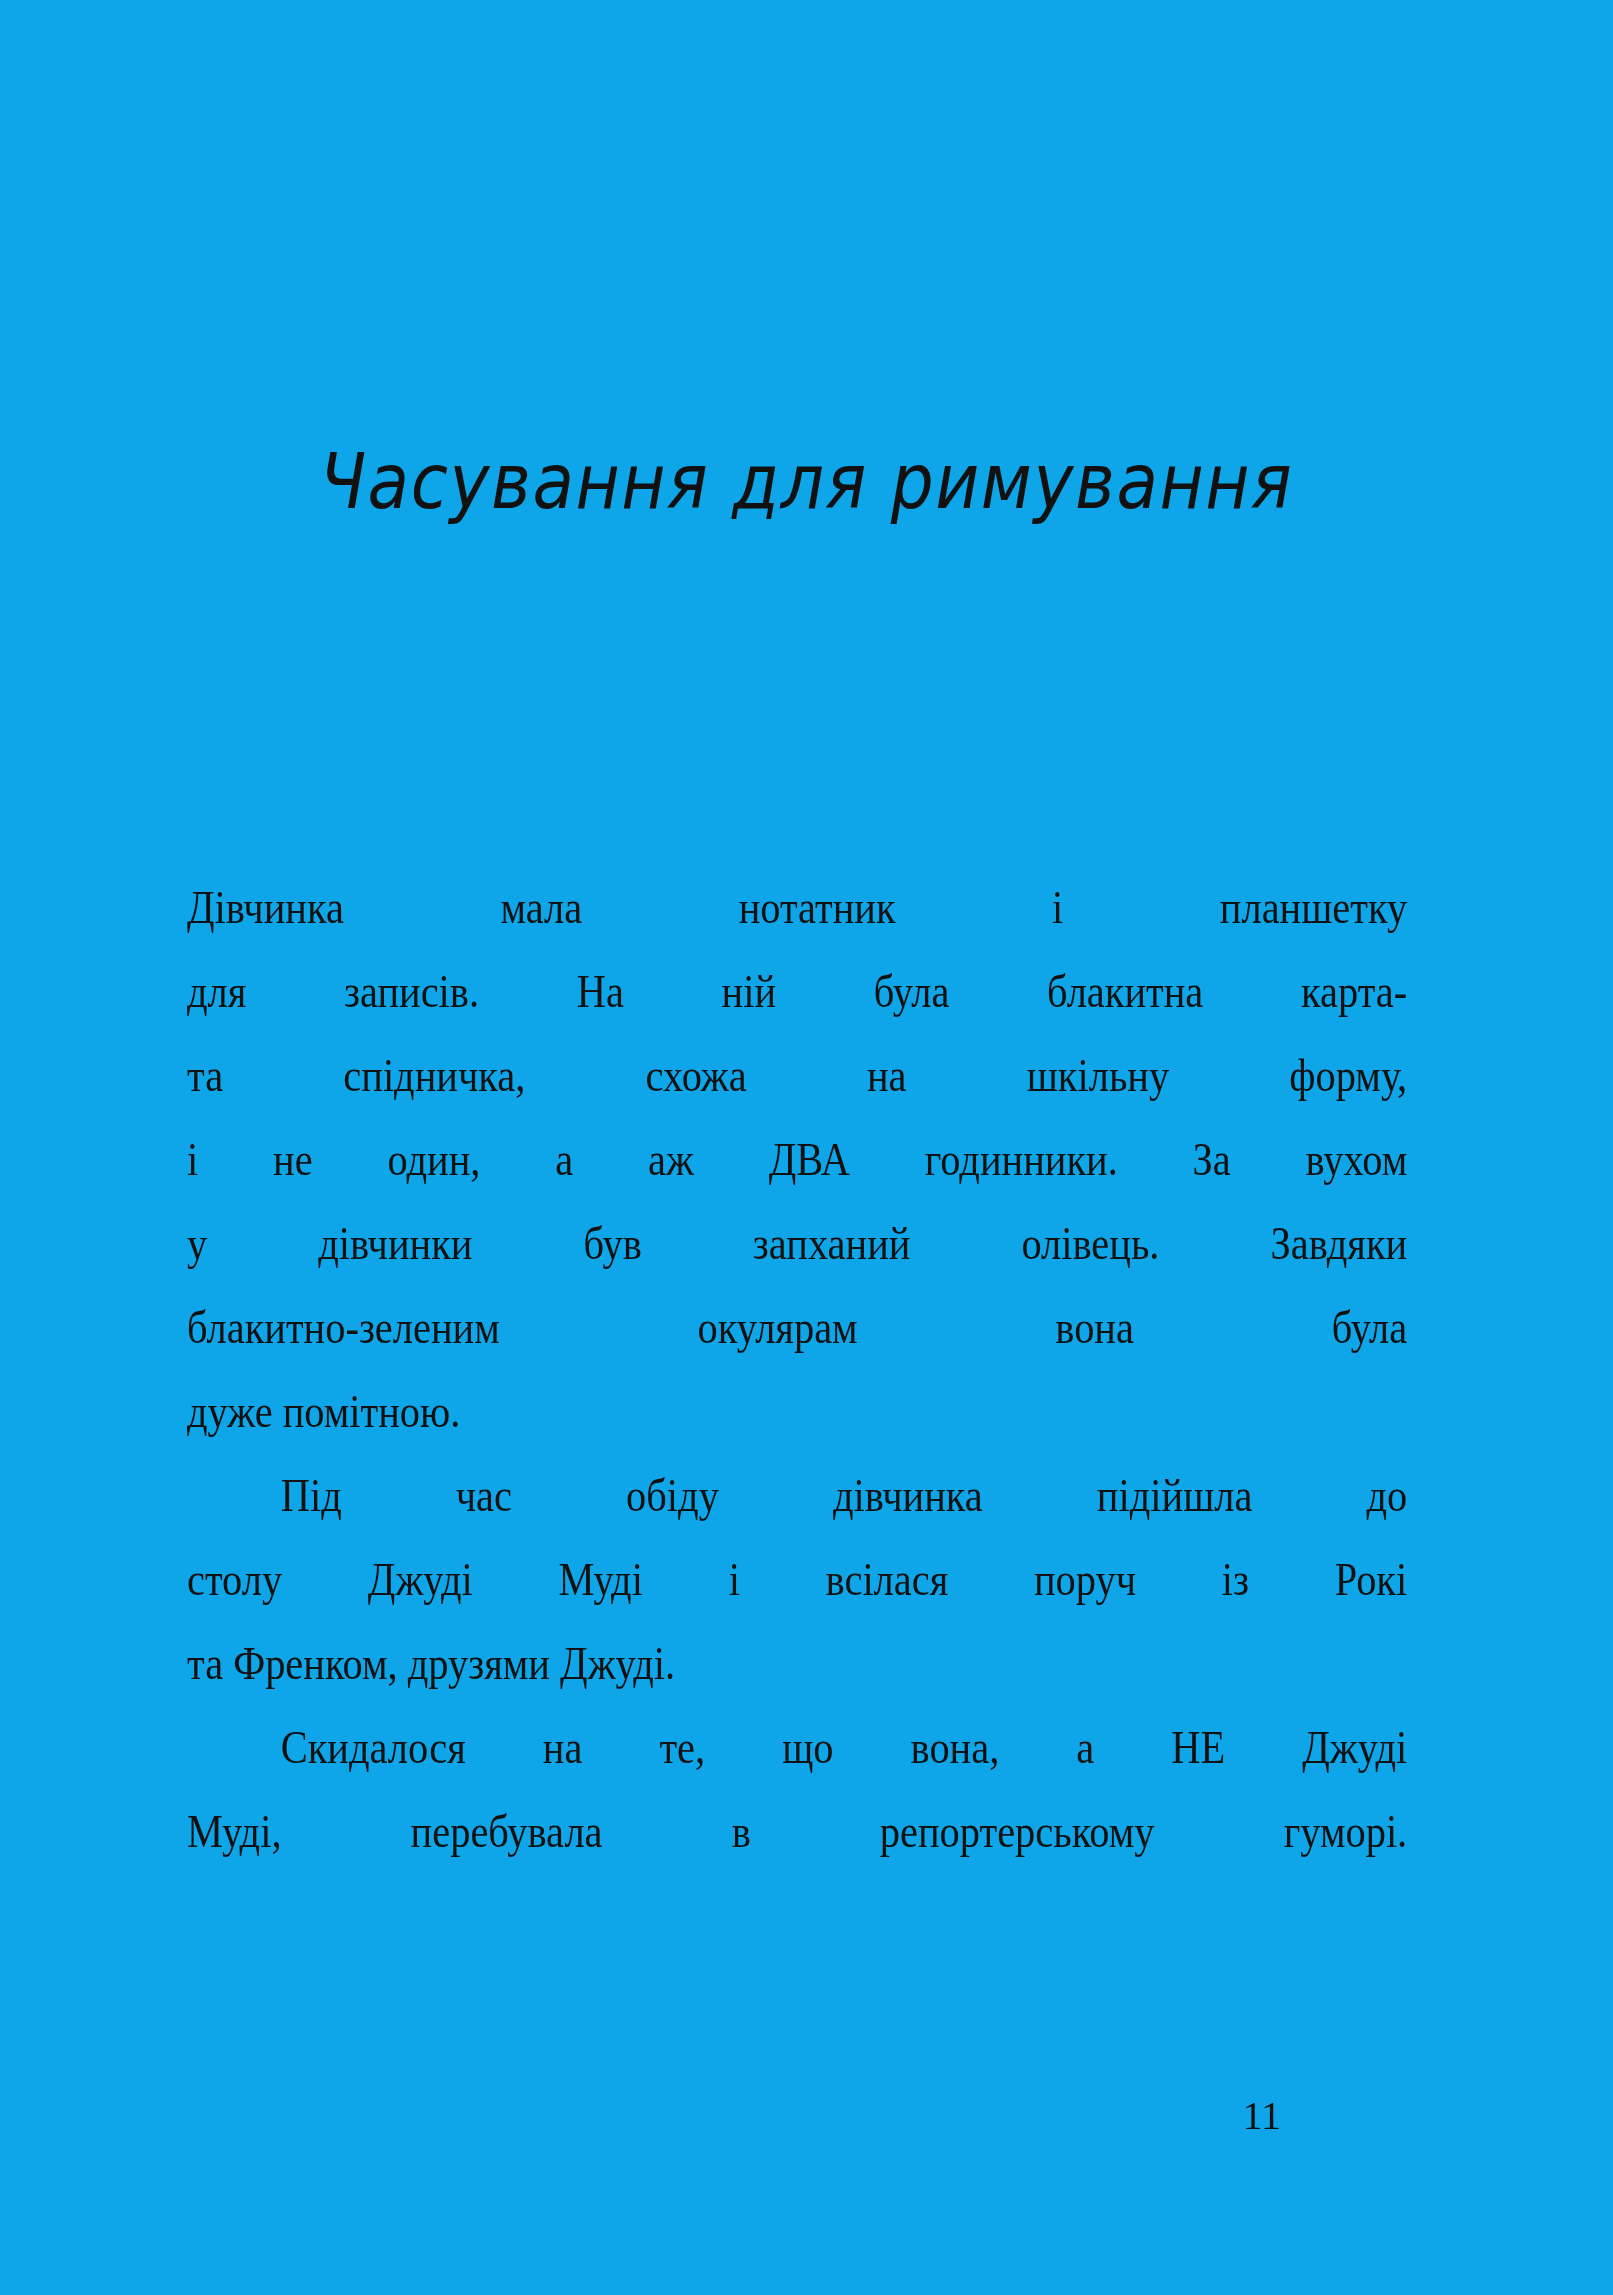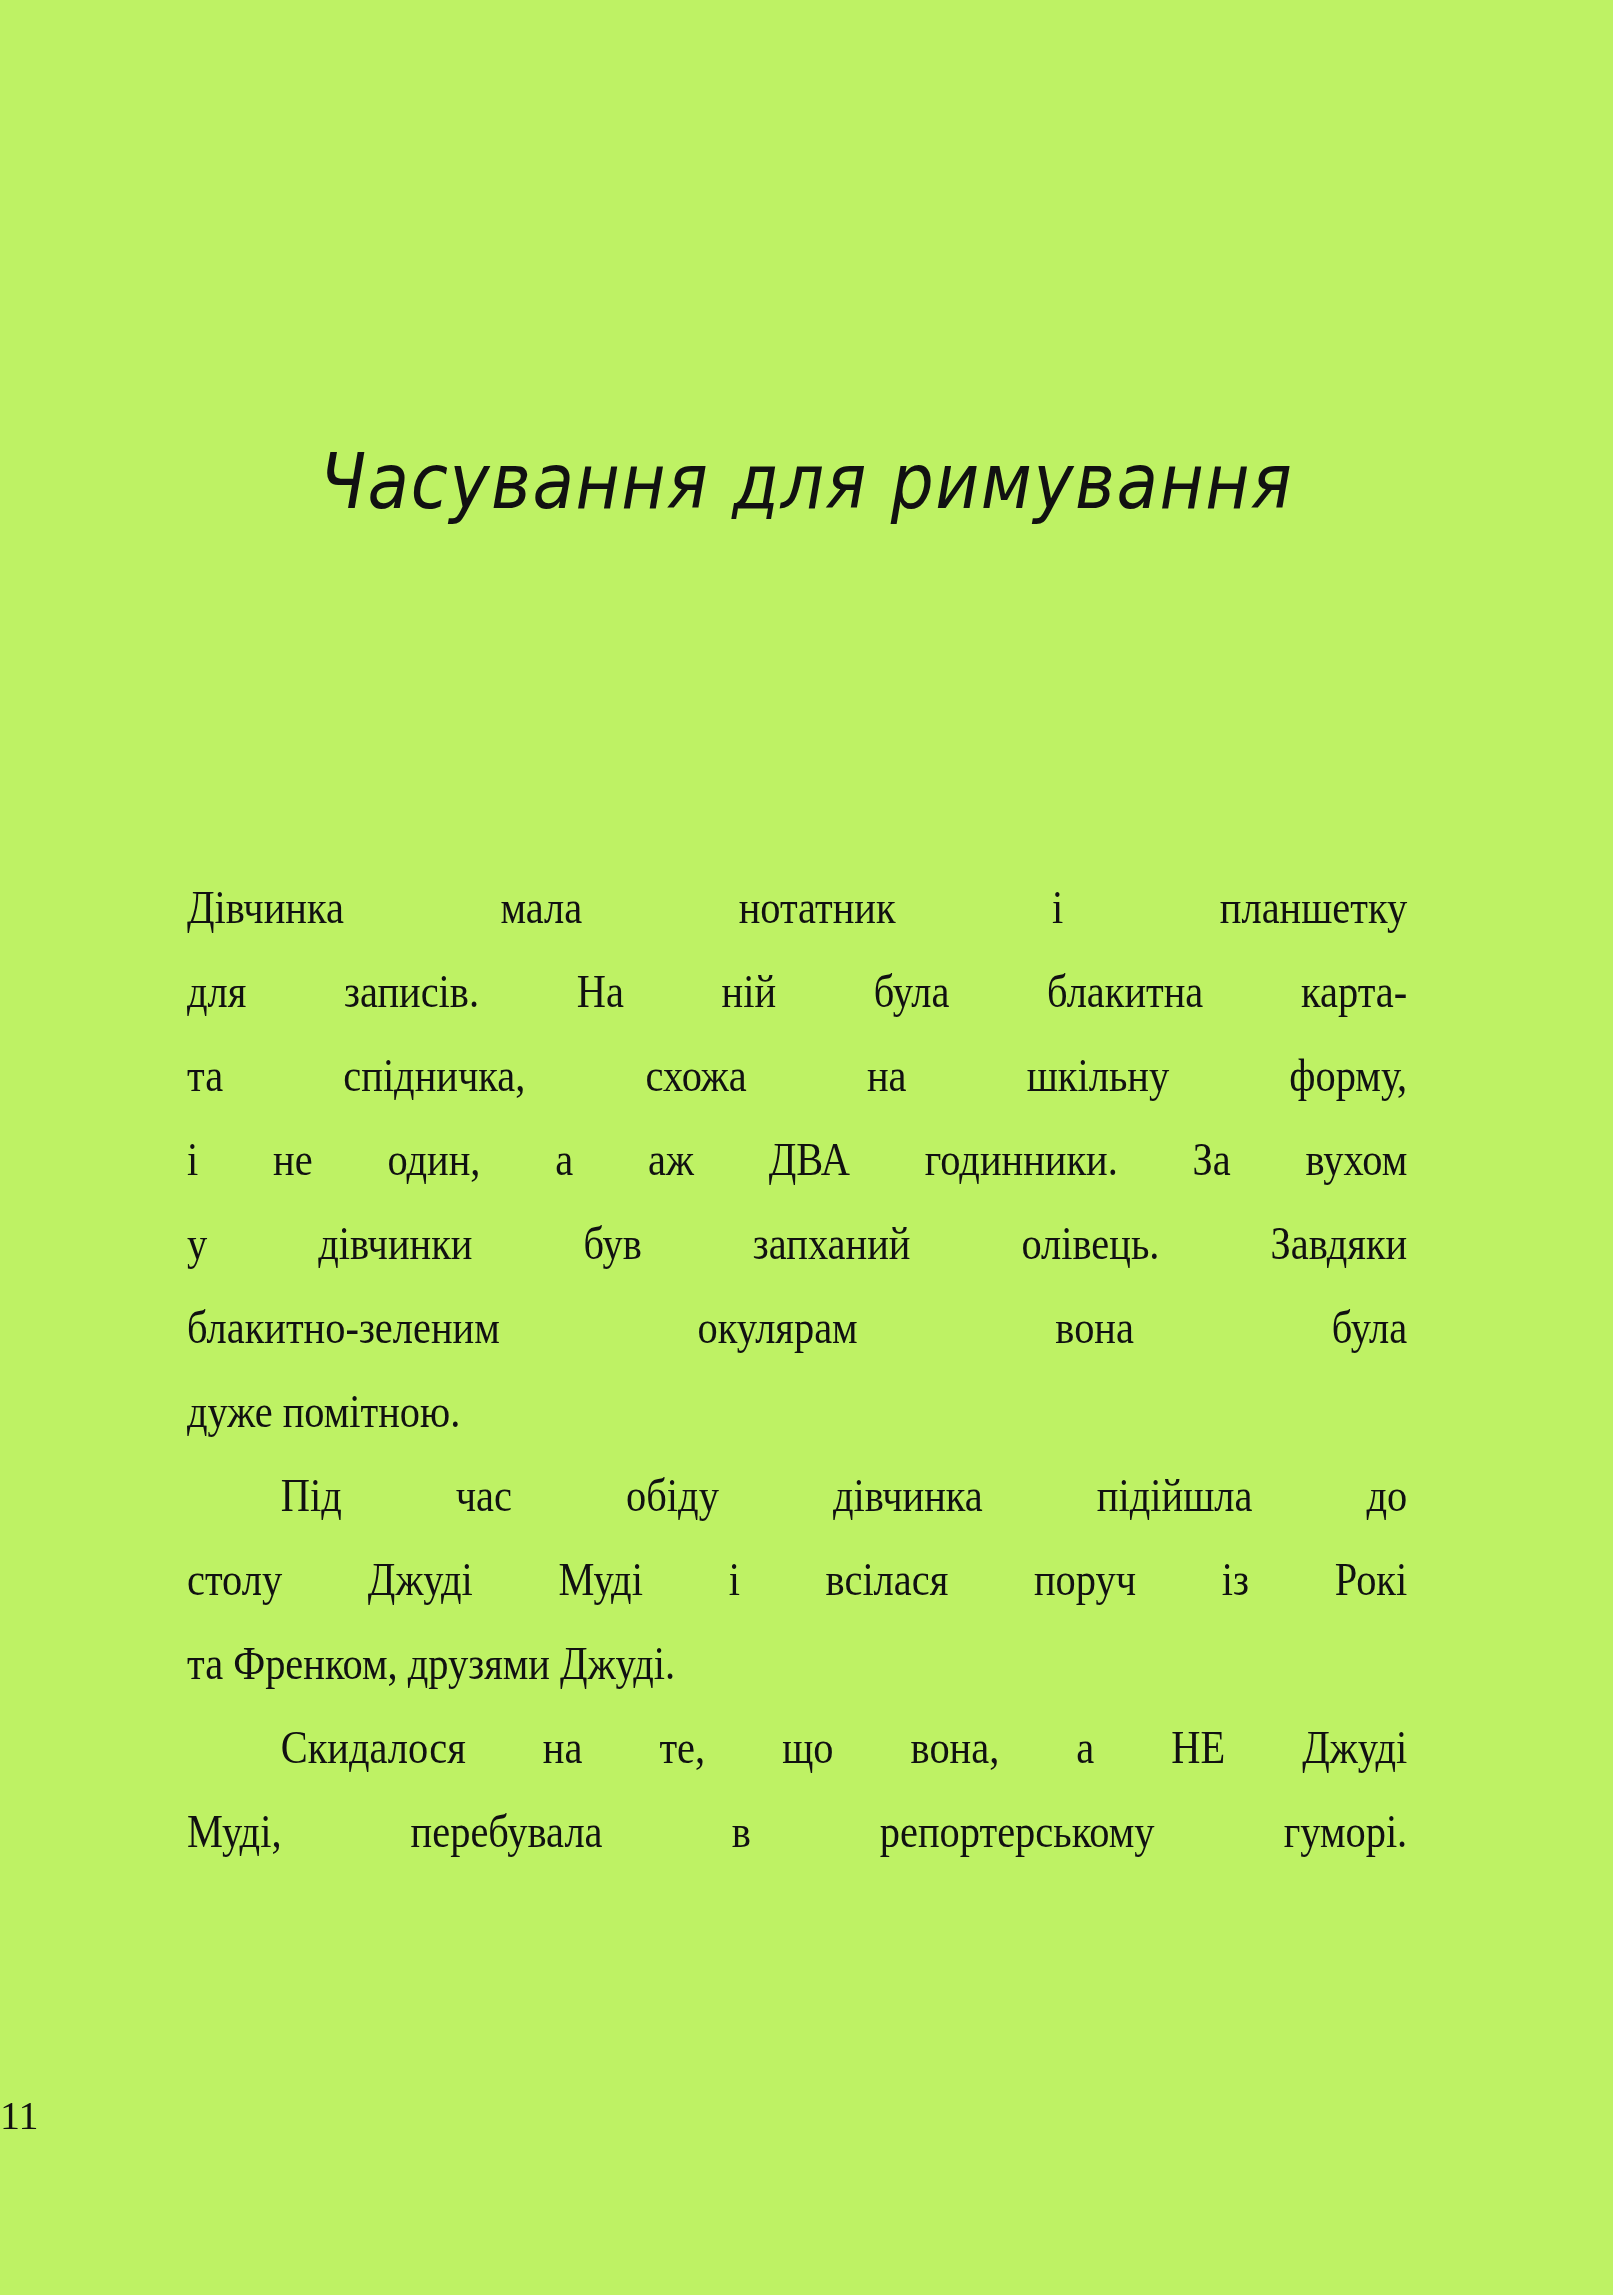"Часування для римування" .page { background: #bef264 -> #0ea5e9 }
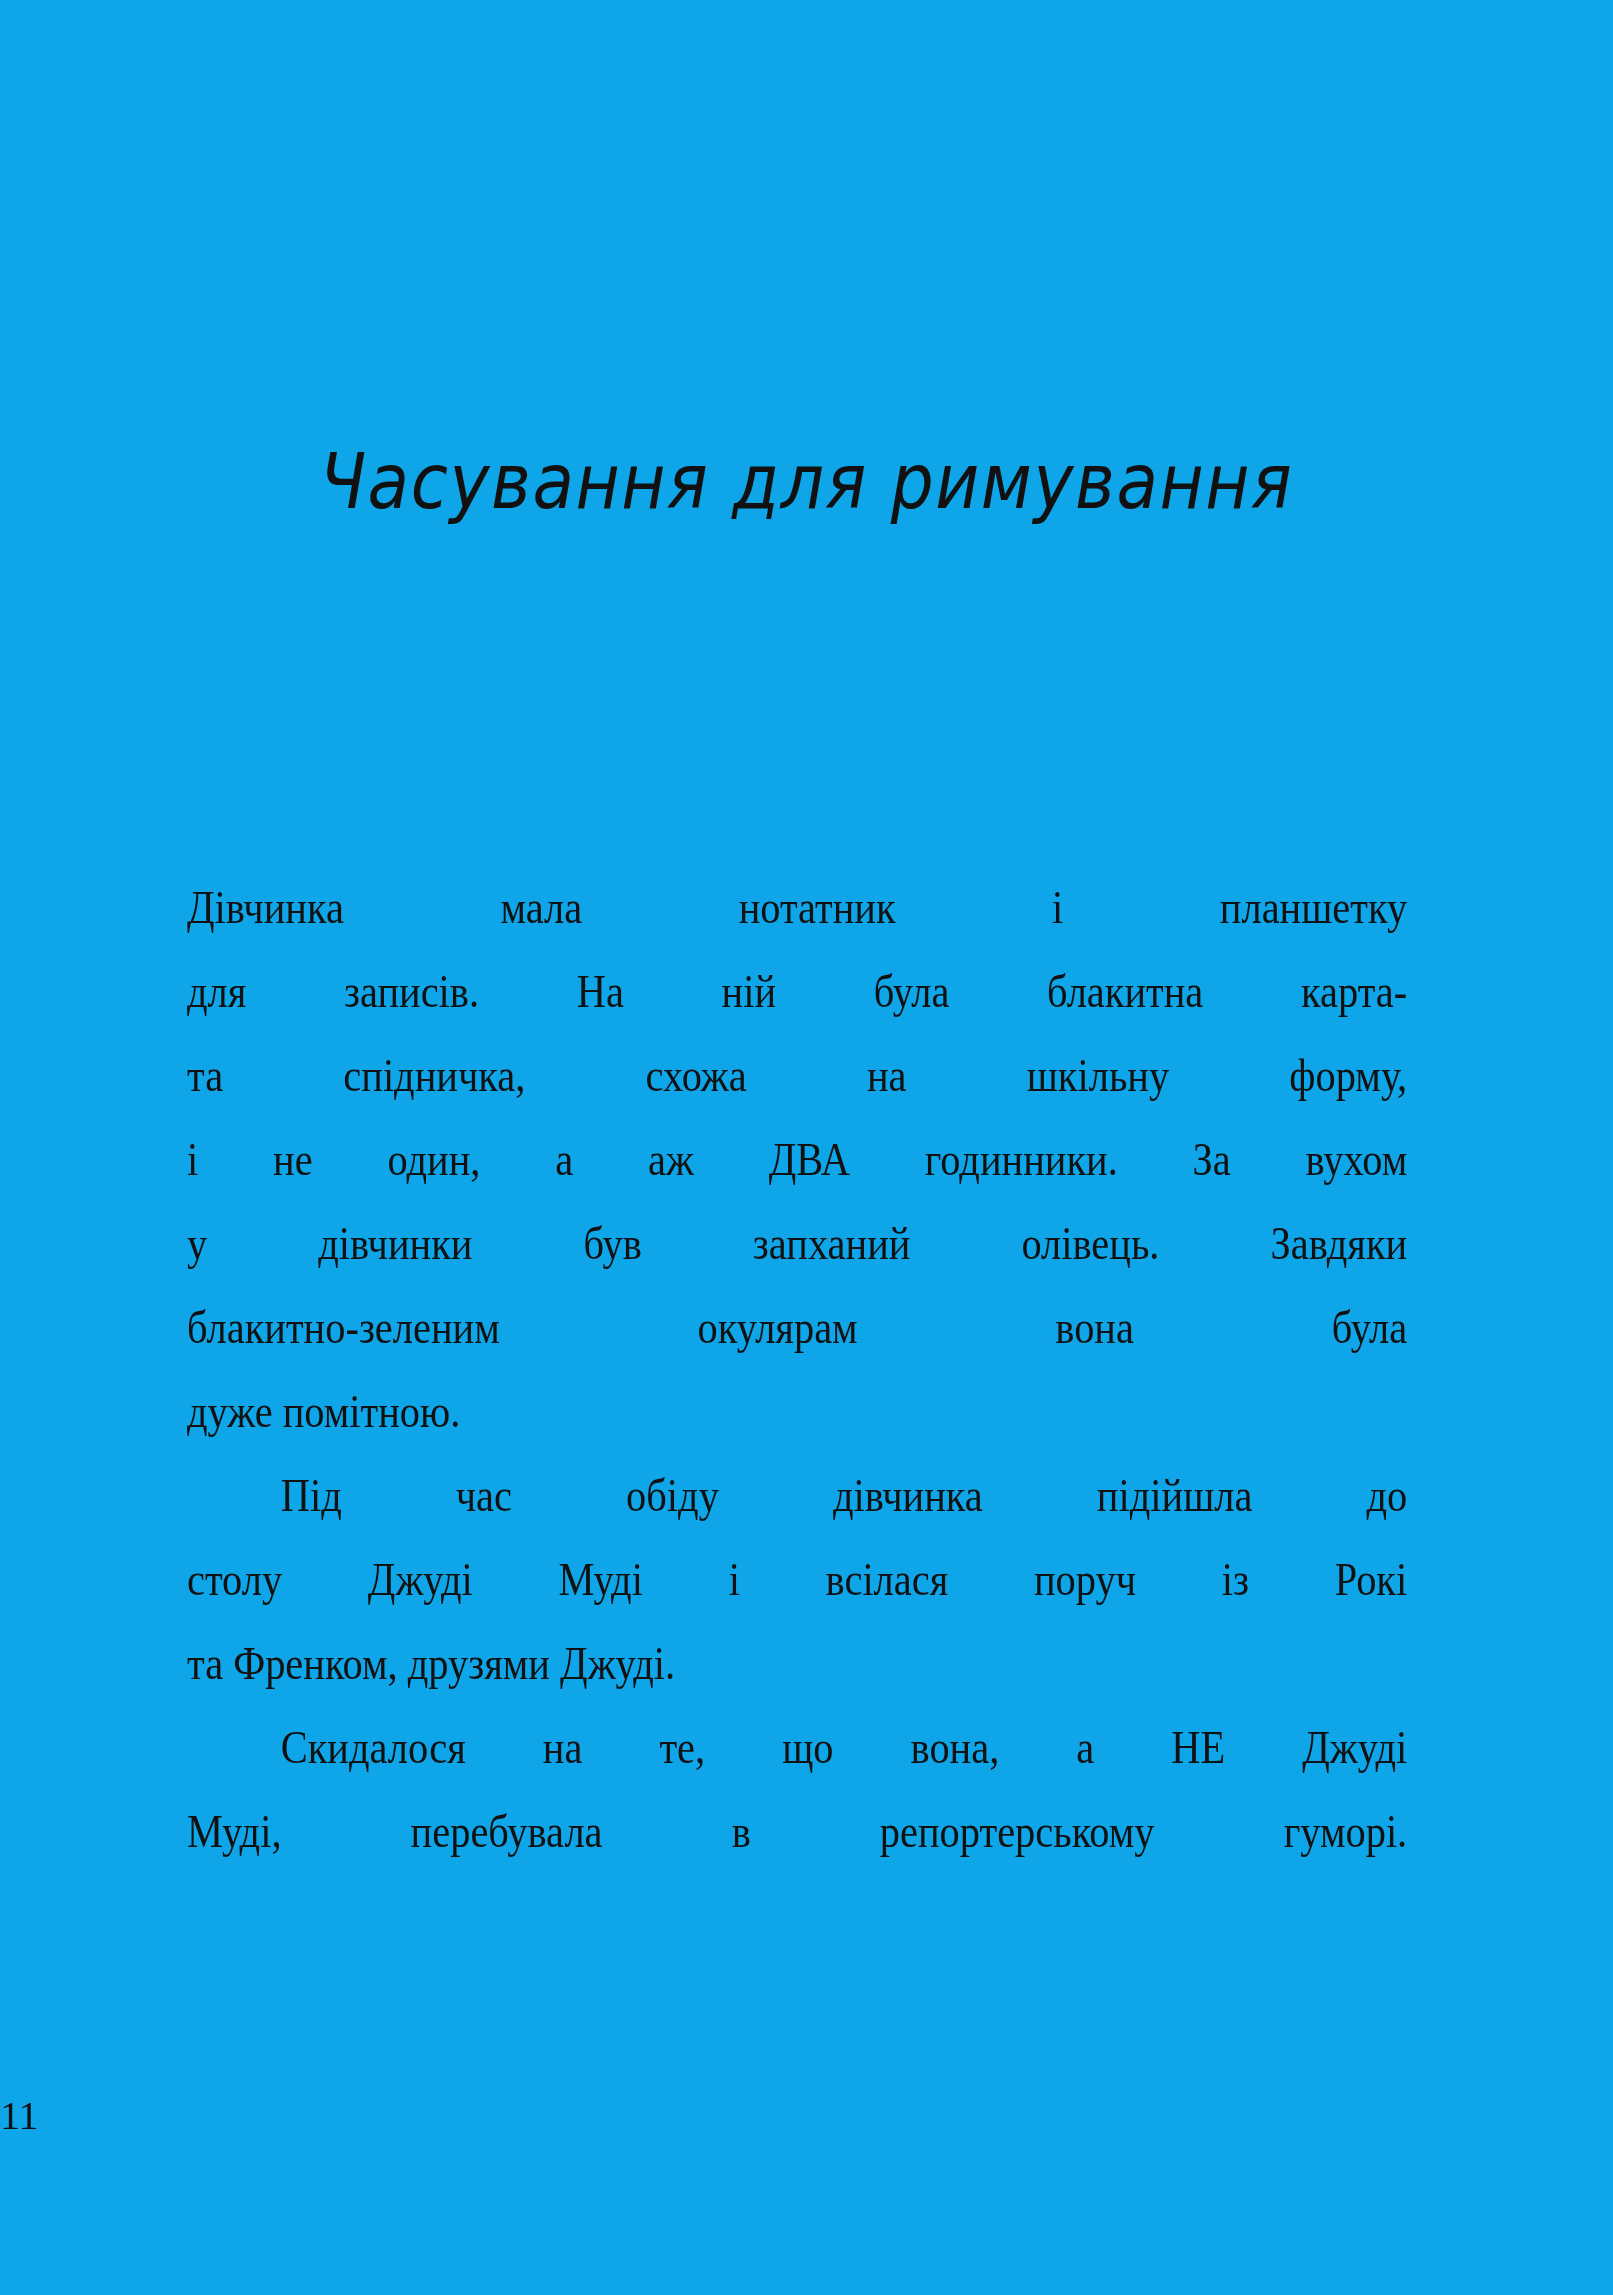"11" .page-number { text-align: left -> right }
